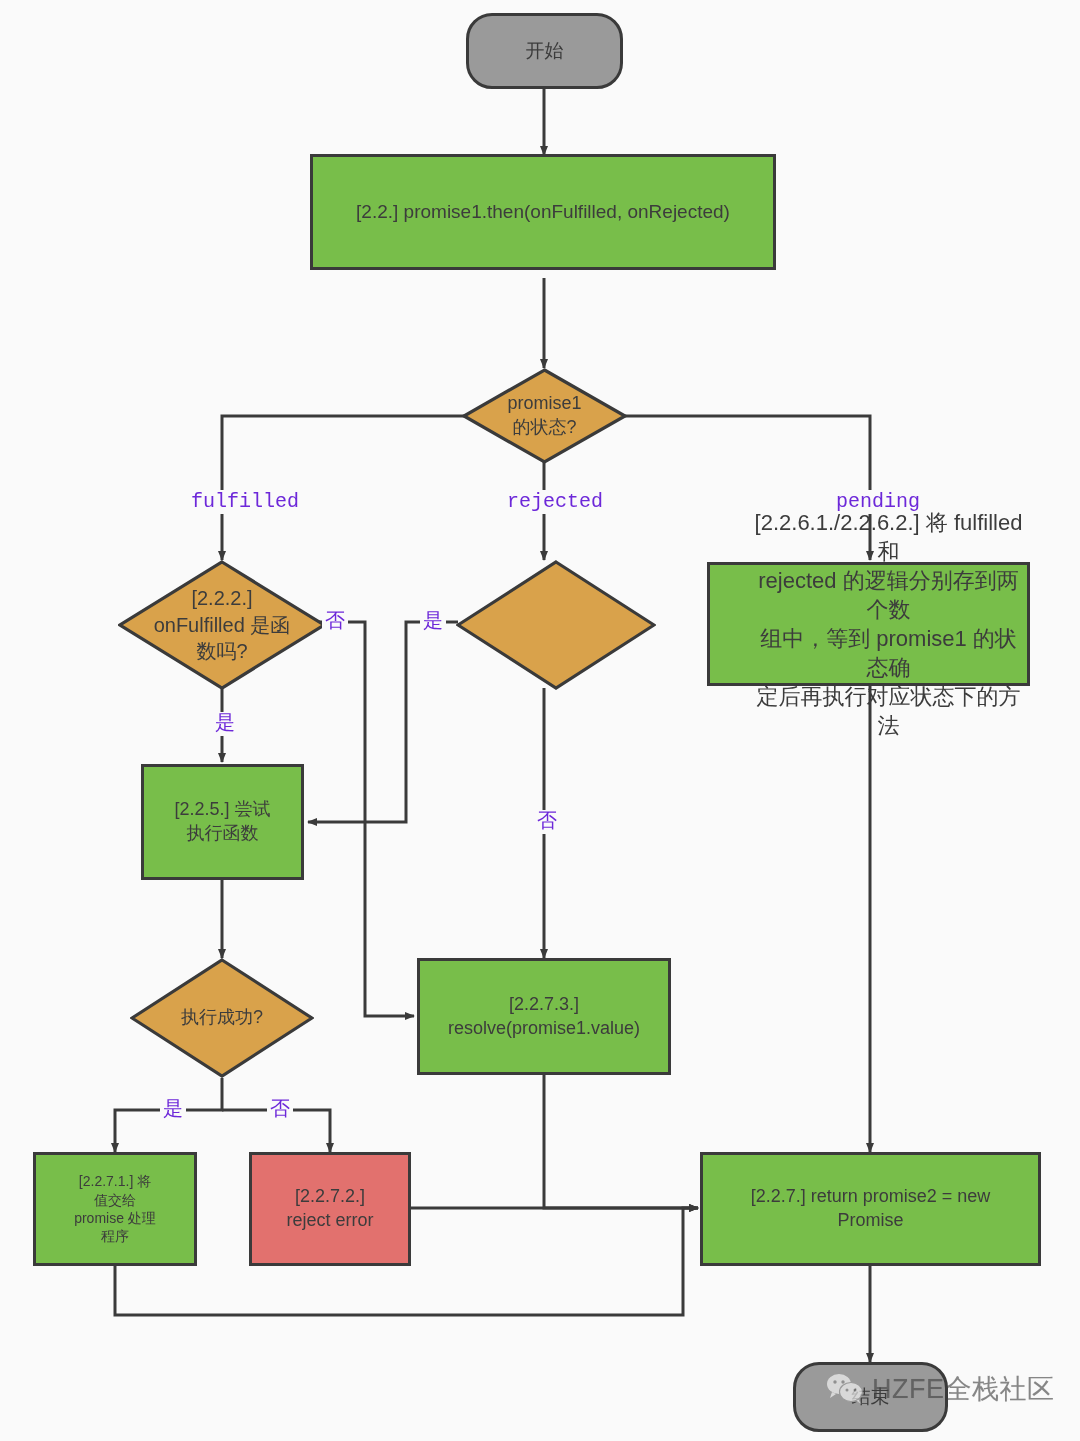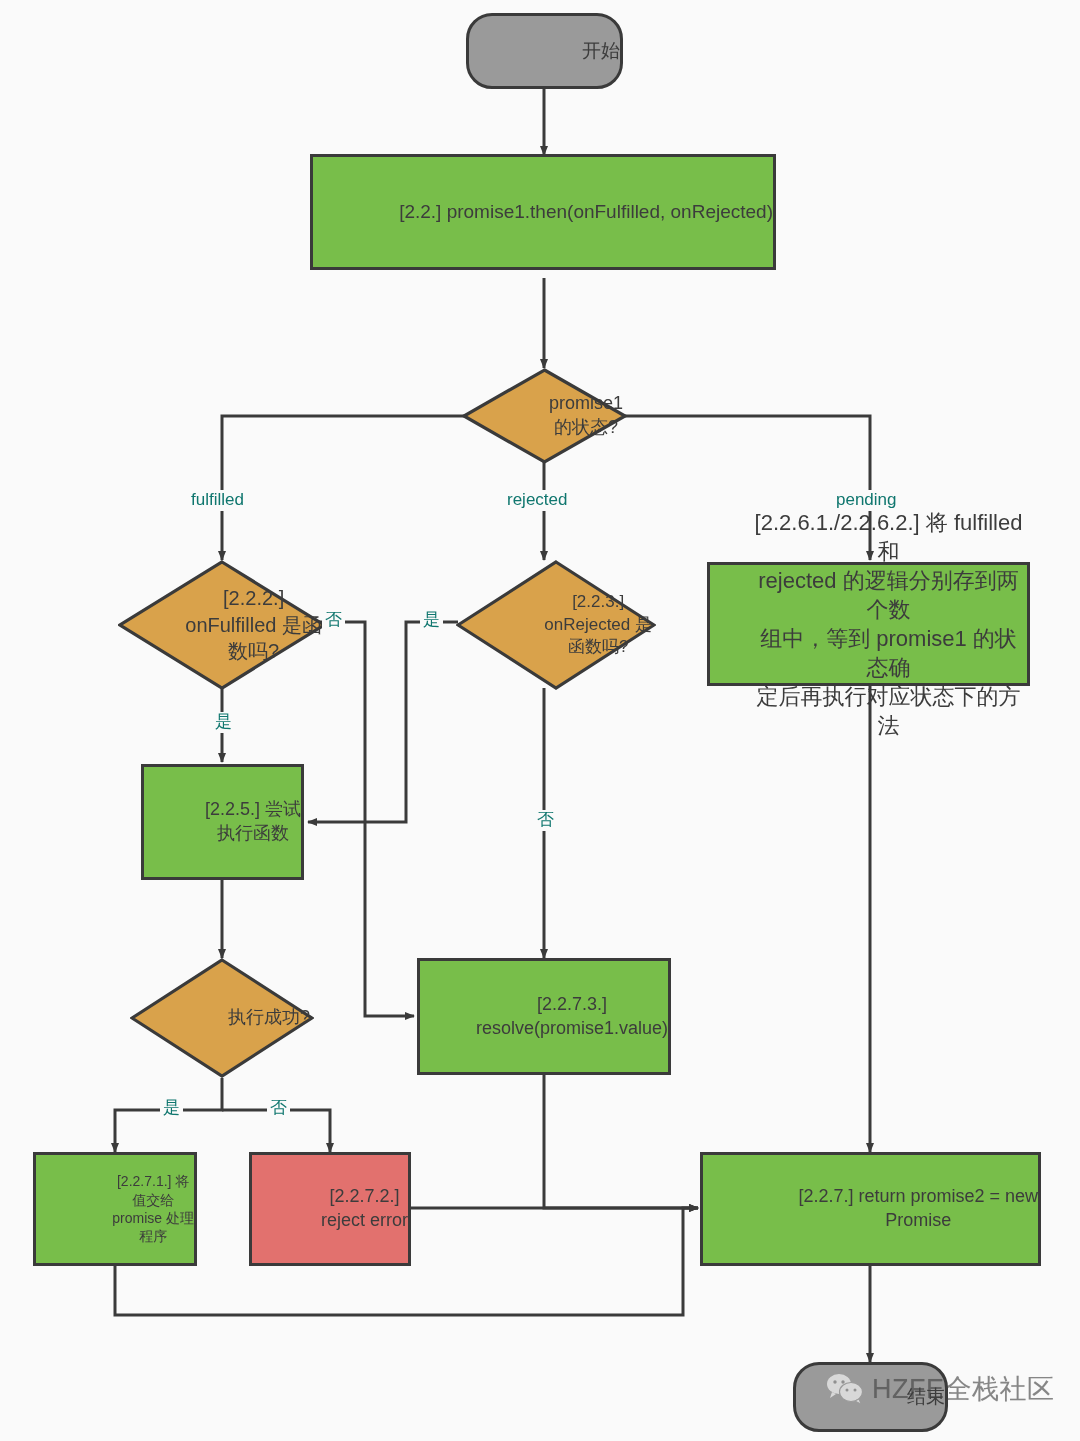"开始" .node { justify-content: flex-end -> center }
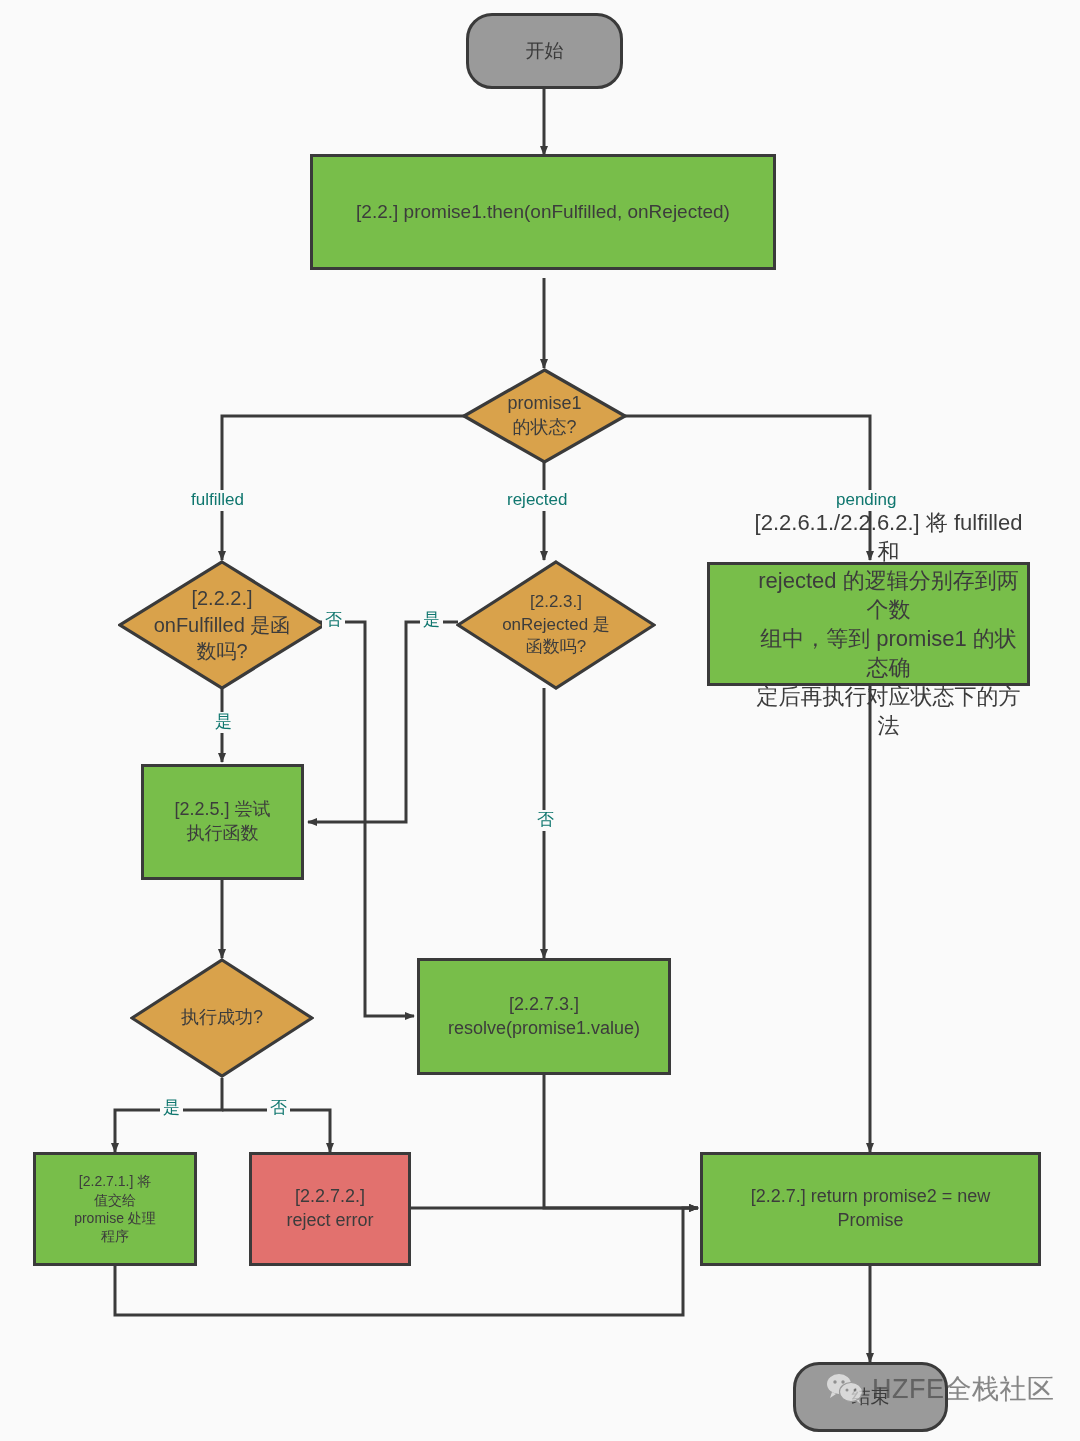"fulfilled" .edge-label { color: #0f766e -> #6d28d9; font-family: none -> Liberation Mono, monospace; font-size: 17px -> 20px }
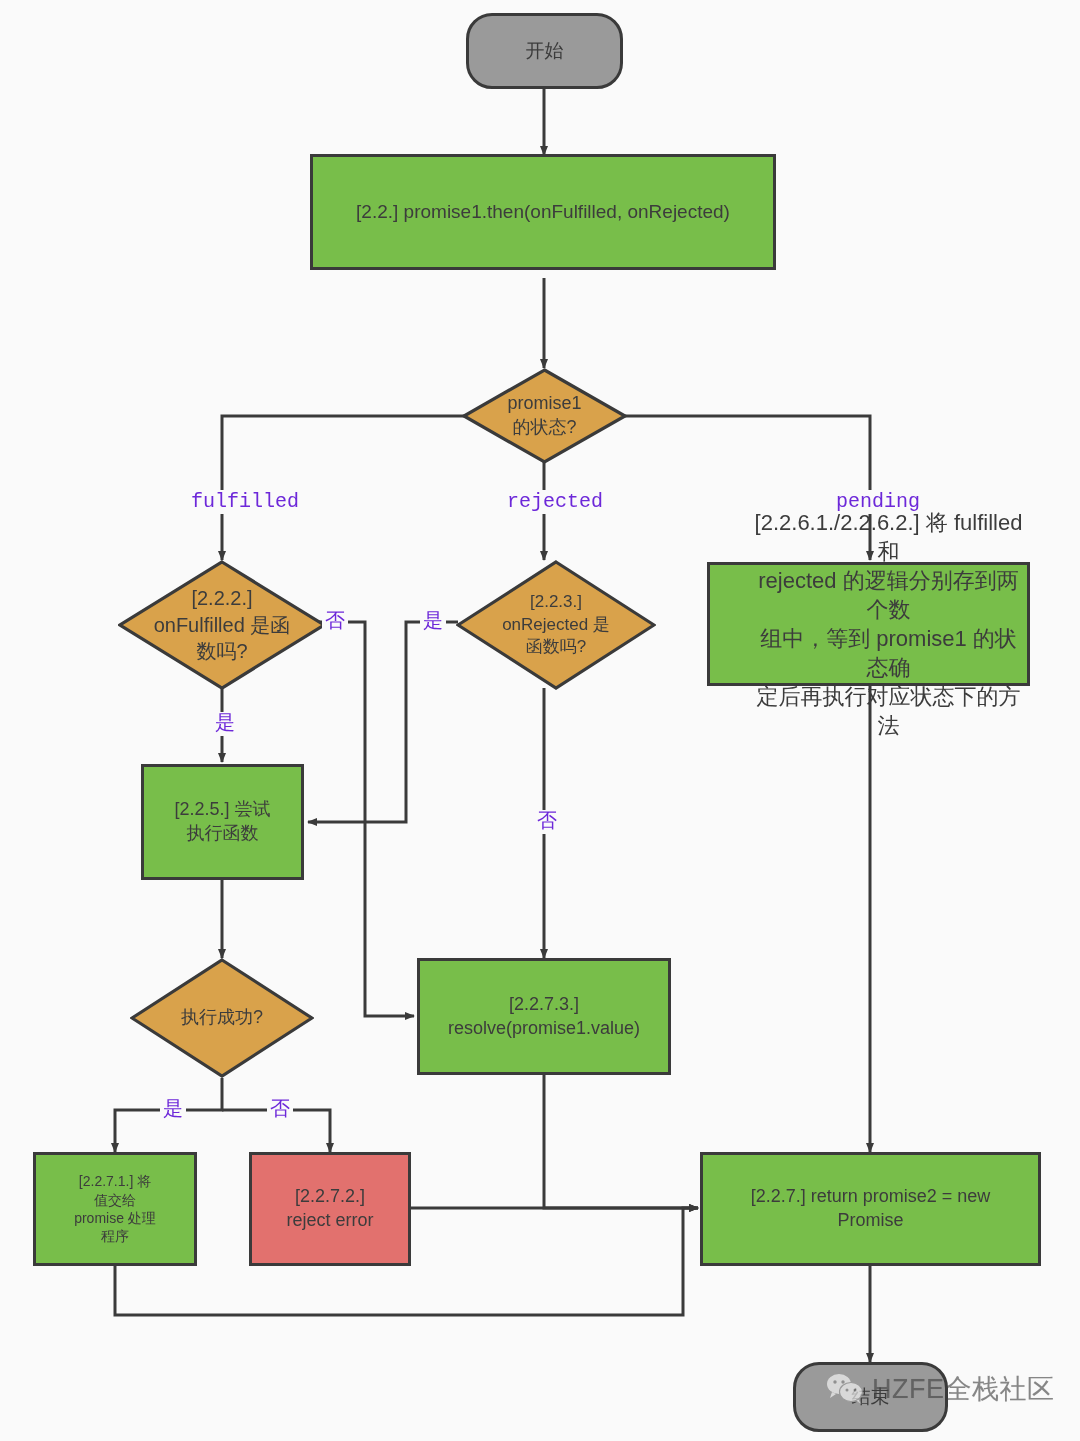"[2.2.3.]" span.diamond-label { html: <span>[2.2.3.] onRejected 是 函数吗?</span> -> none }
